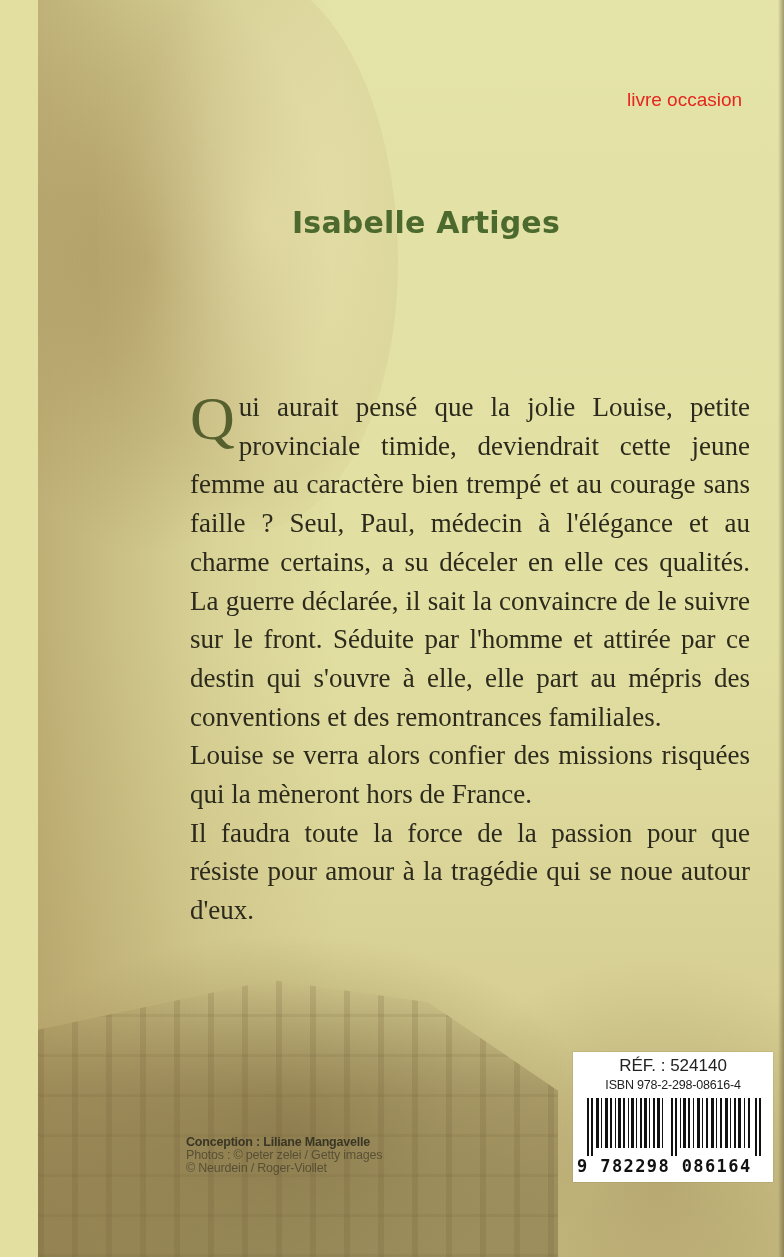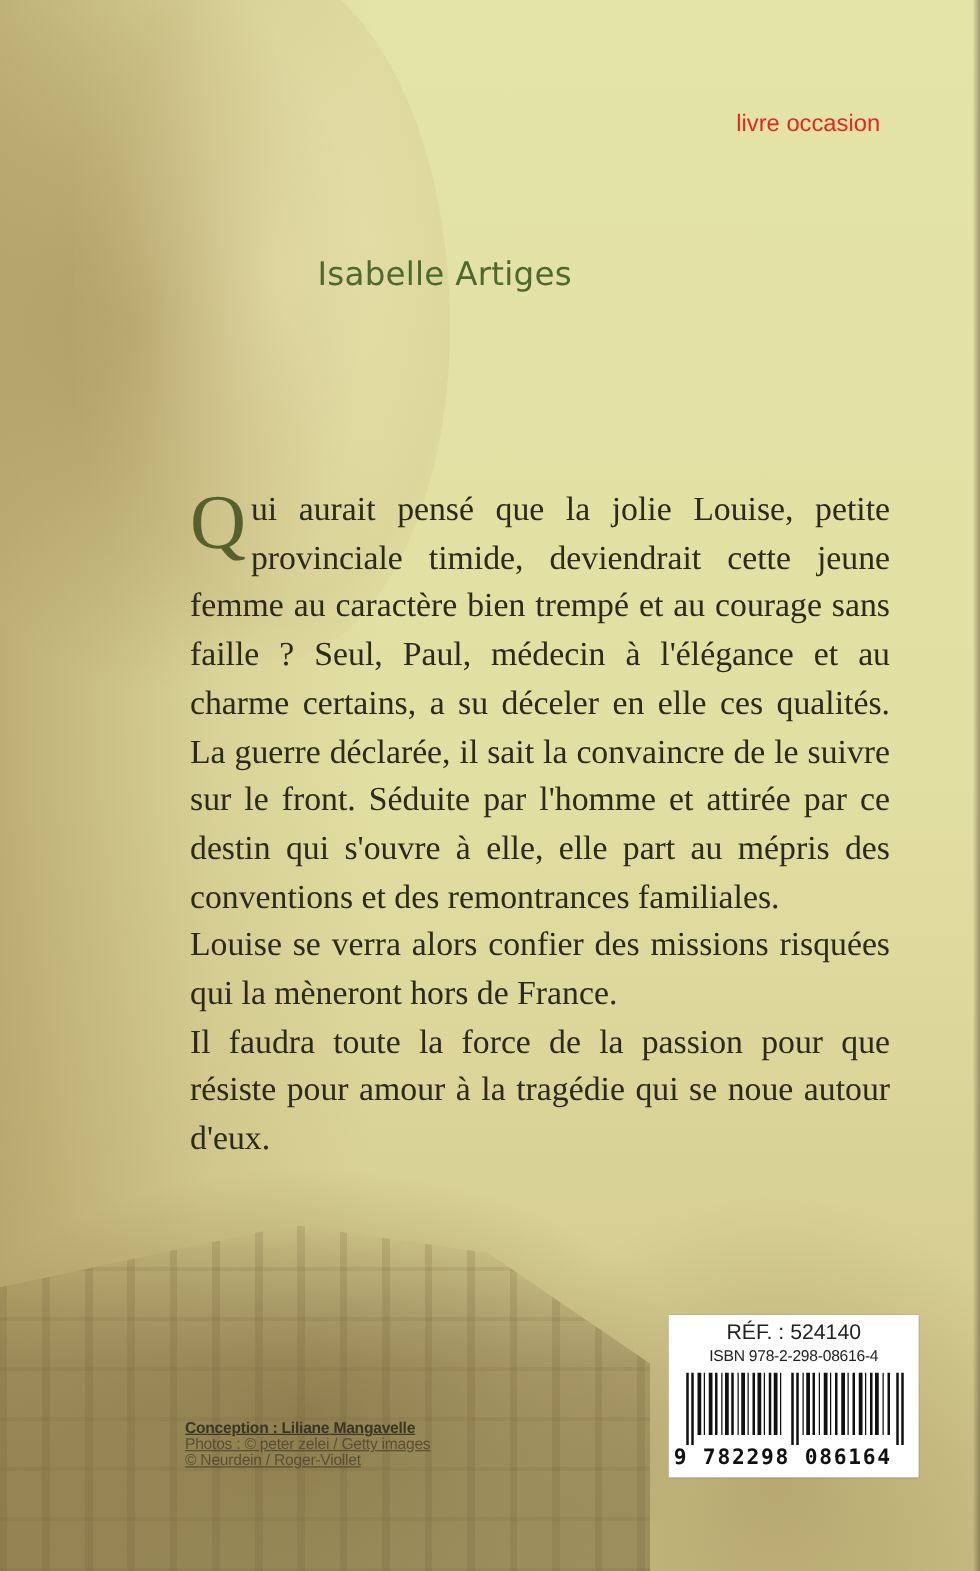"livre occasion" .cover { margin-left: none -> 38px }
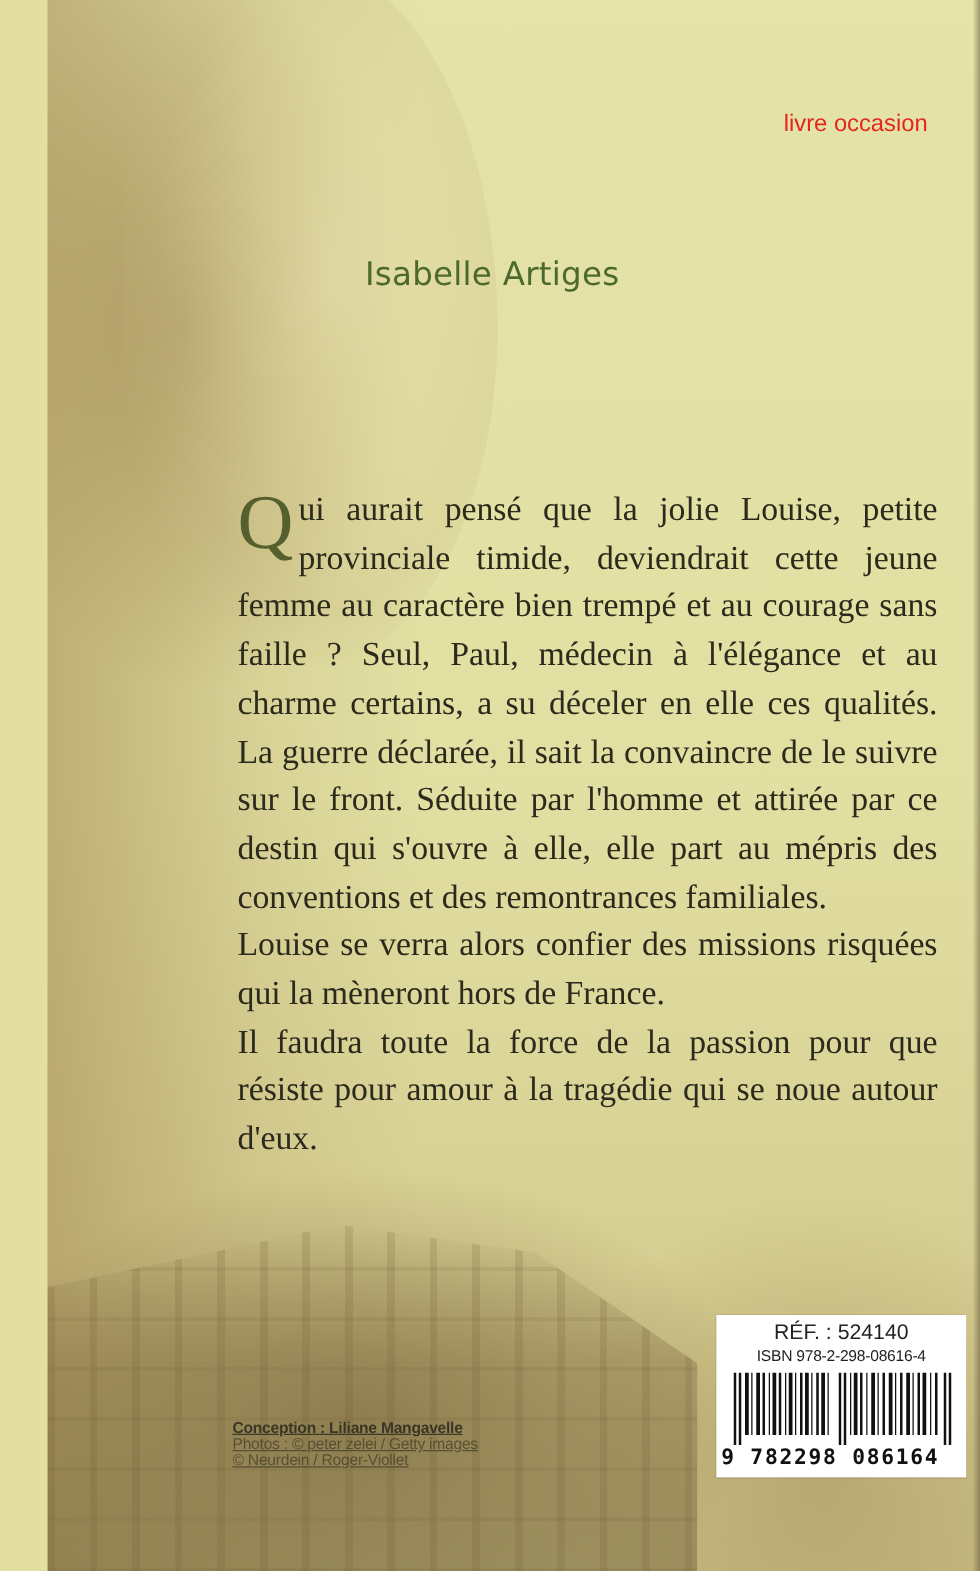"Isabelle Artiges" .author { font-size: 26px -> 30px; font-weight: normal -> bold }
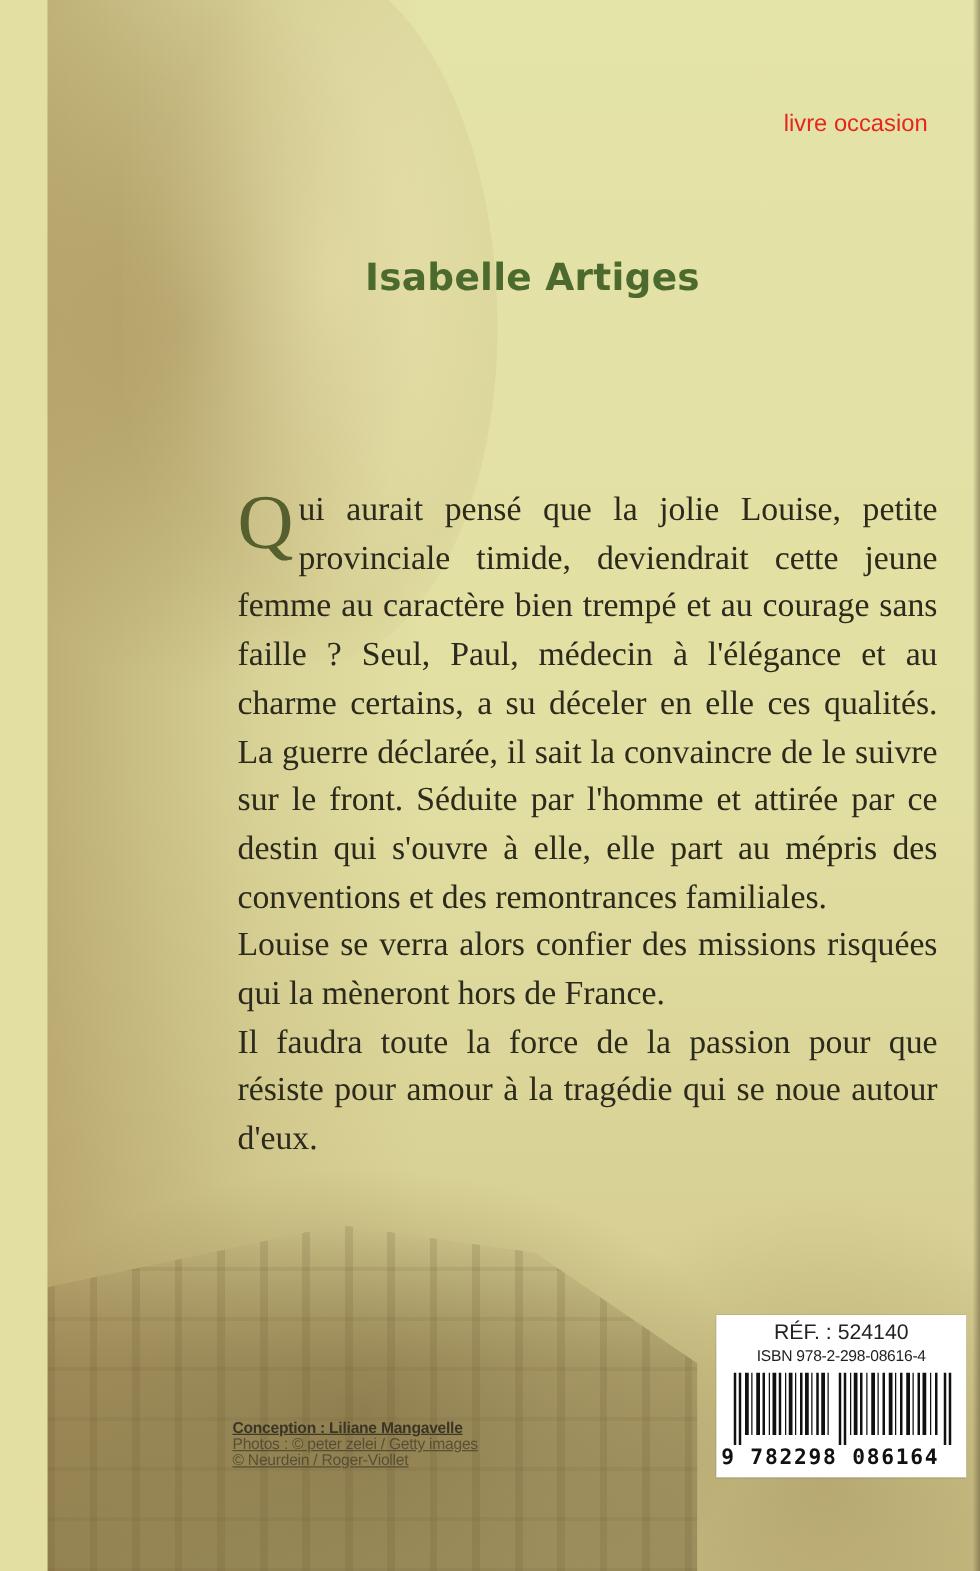"Conception : Liliane Mangavelle" .credits { text-decoration: underline -> none }
